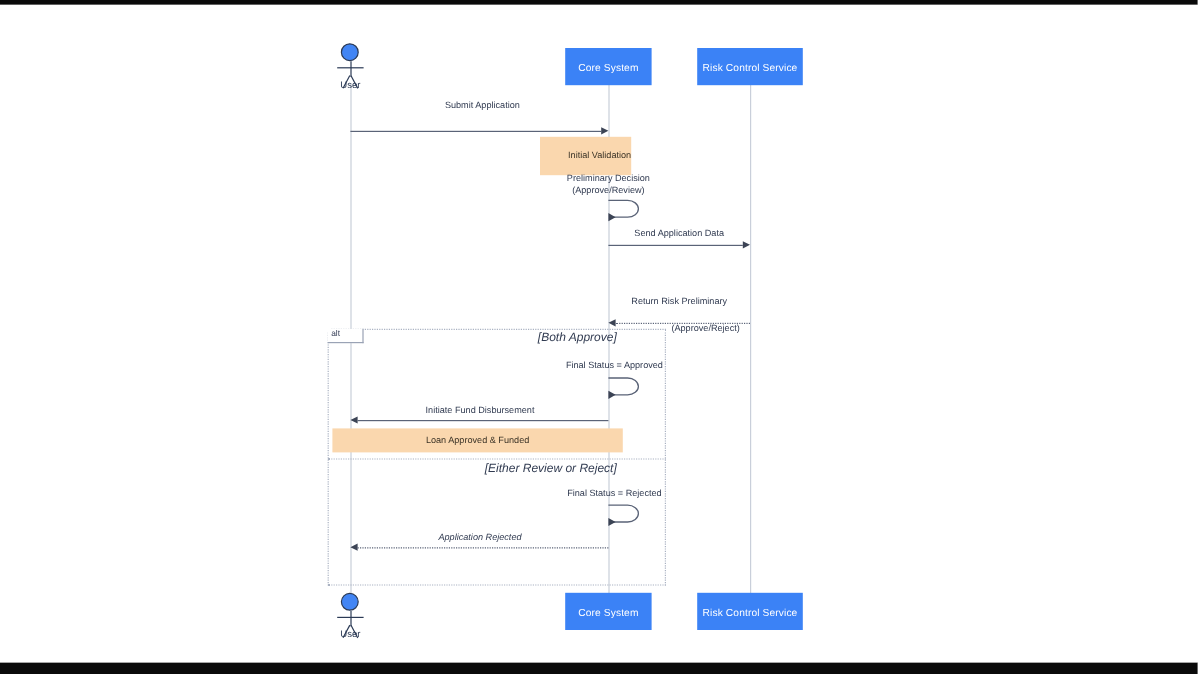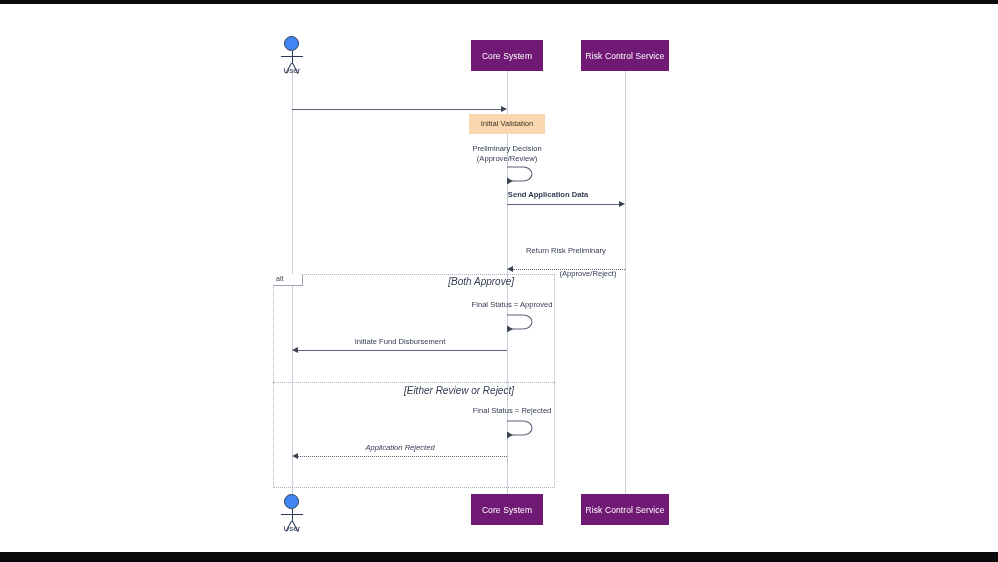"Core System" .participant-box { background: #701a75 -> #3b82f6 }
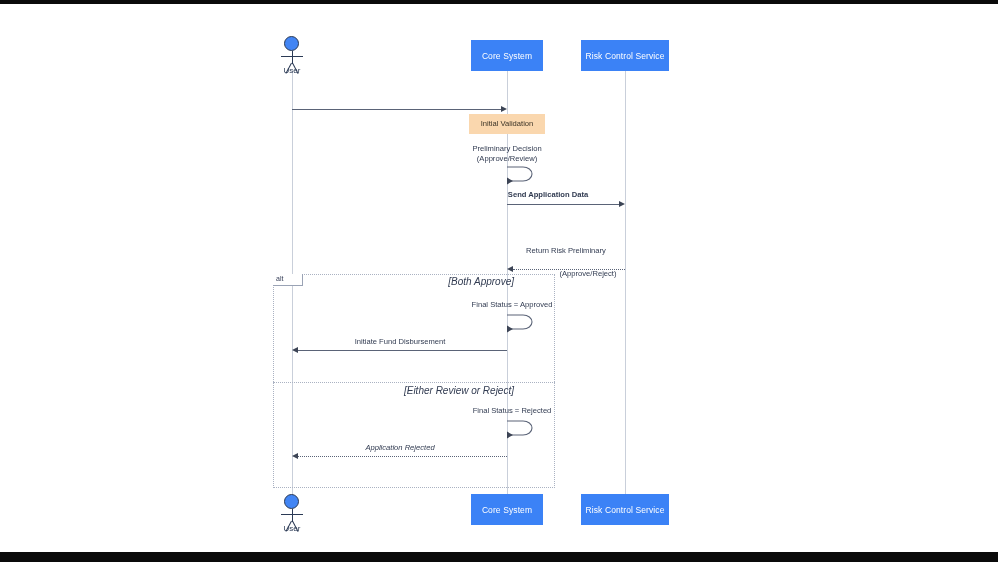"Submit Application" div.msg-label { html: none -> <div>Submit Application</div> }
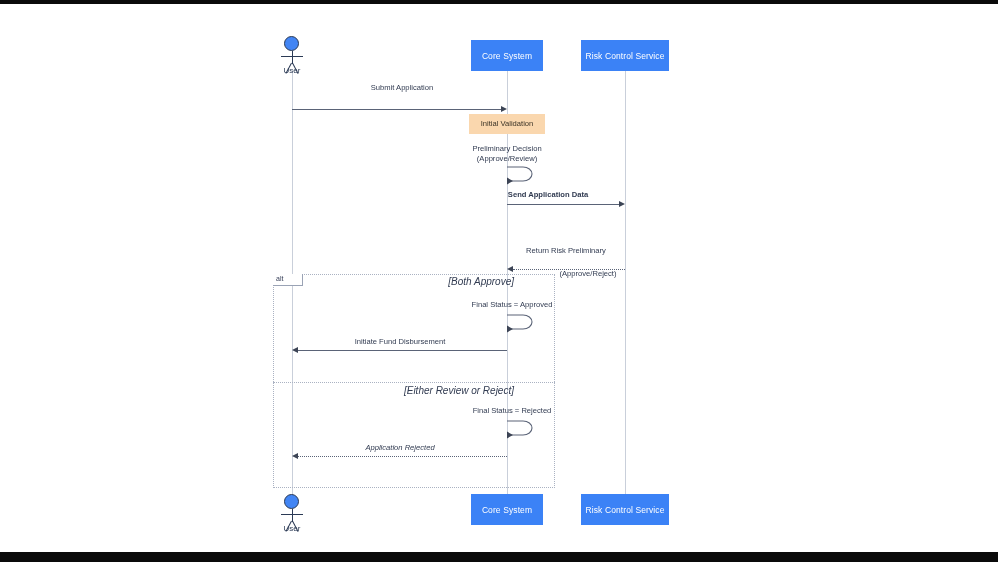"Initial Validation" div.note { align-items: none -> flex-end; height: 20px -> 32px; left: 469px -> 450px }
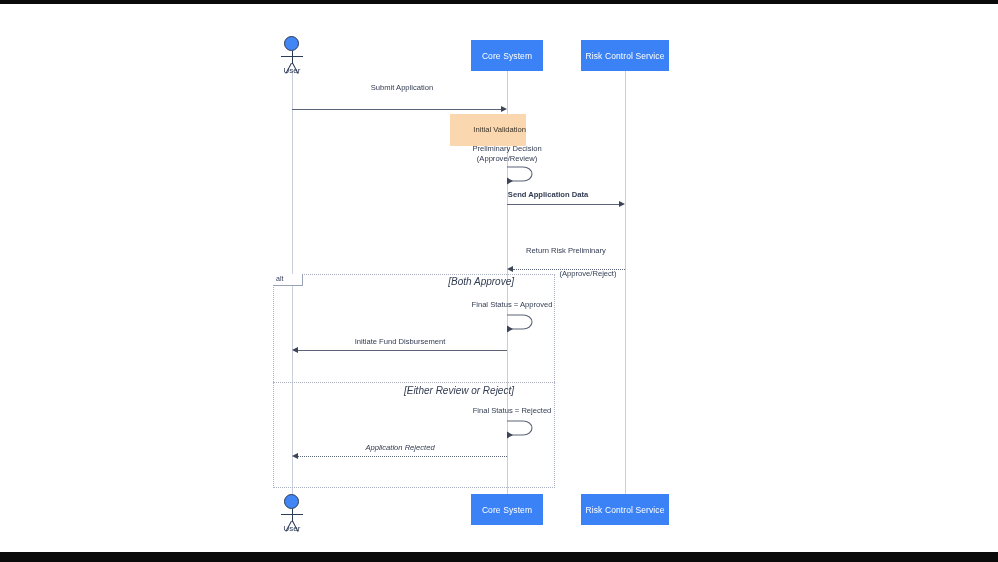"Send Application Data" div.msg-label { font-weight: bold -> none; left: 438px -> 456px }
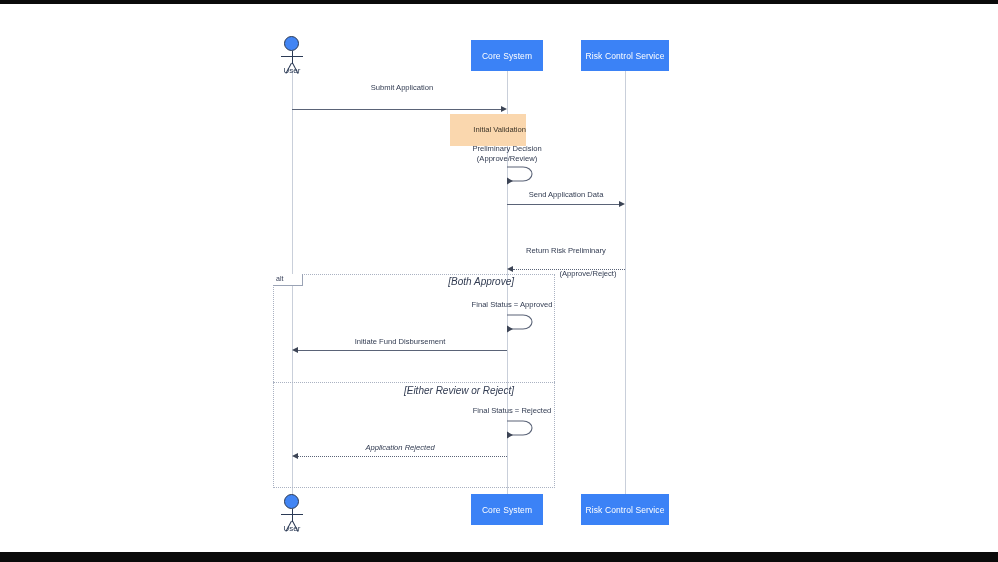"Loan Approved & Funded" div.note { html: none -> <div> <span>Loan Approved &amp; Funded</span> </div> }
